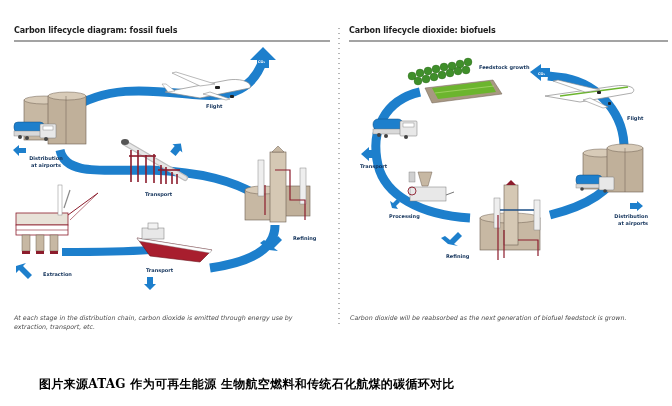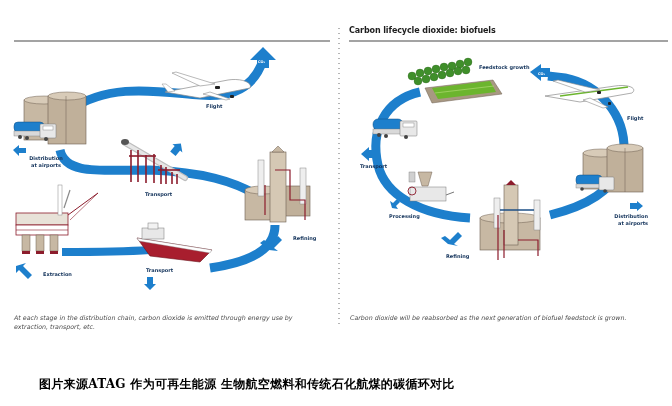"Carbon lifecycle diagram: fossil fuels" div.panel-title { html: none -> <div>Carbon lifecycle diagram: fossil fuels</div> }
